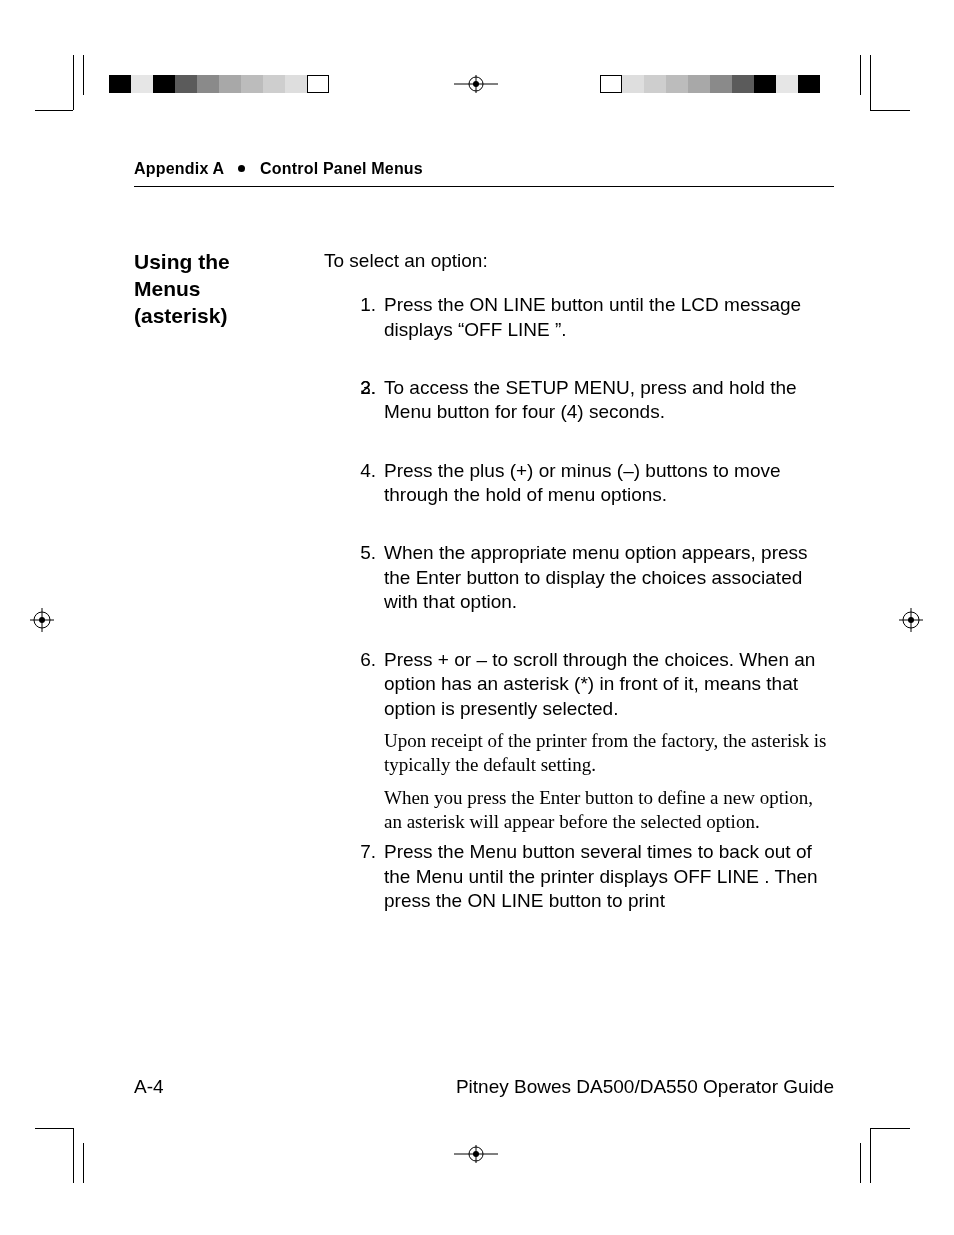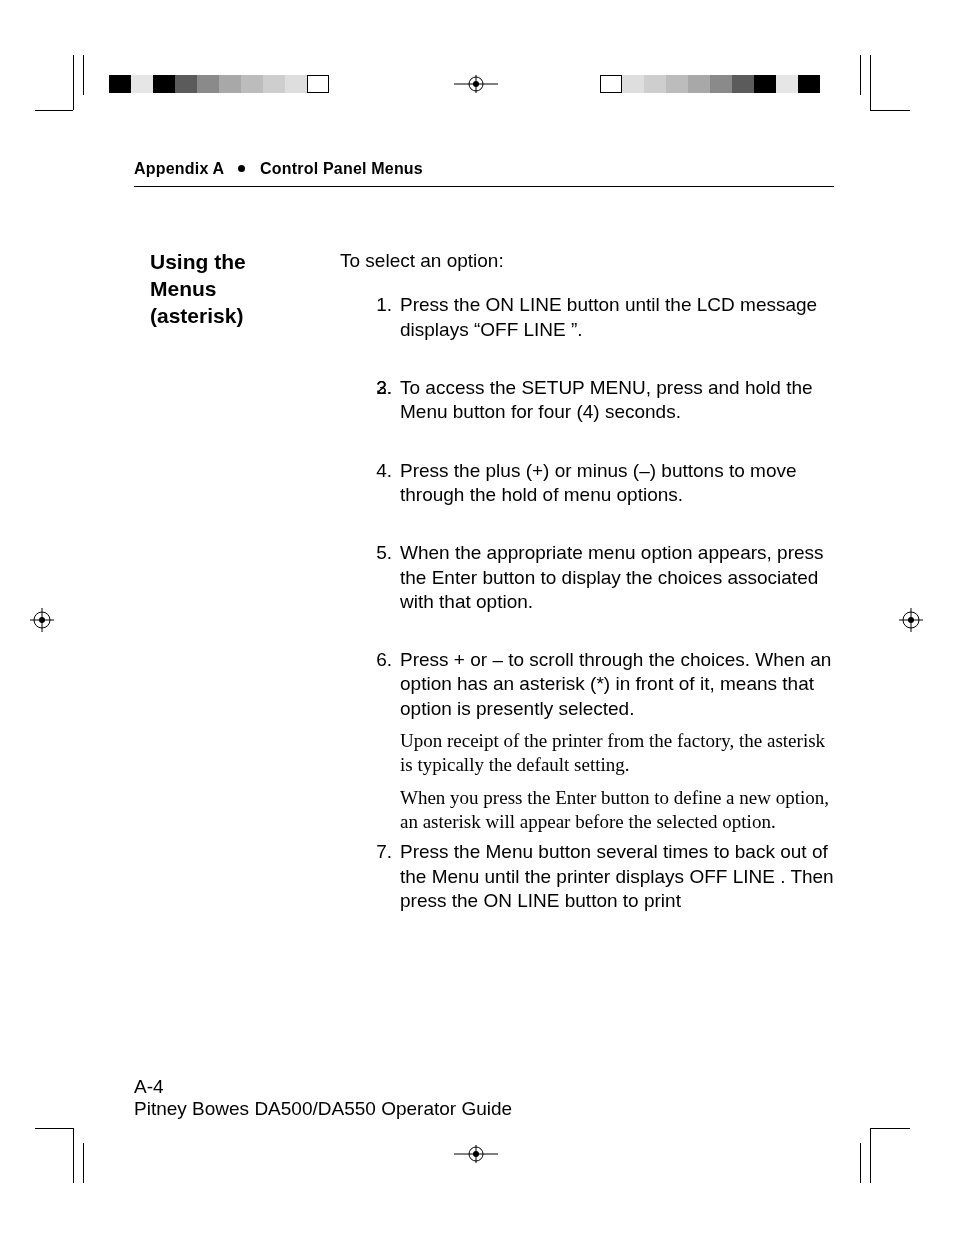"Using the" .content { margin-left: 16px -> none }
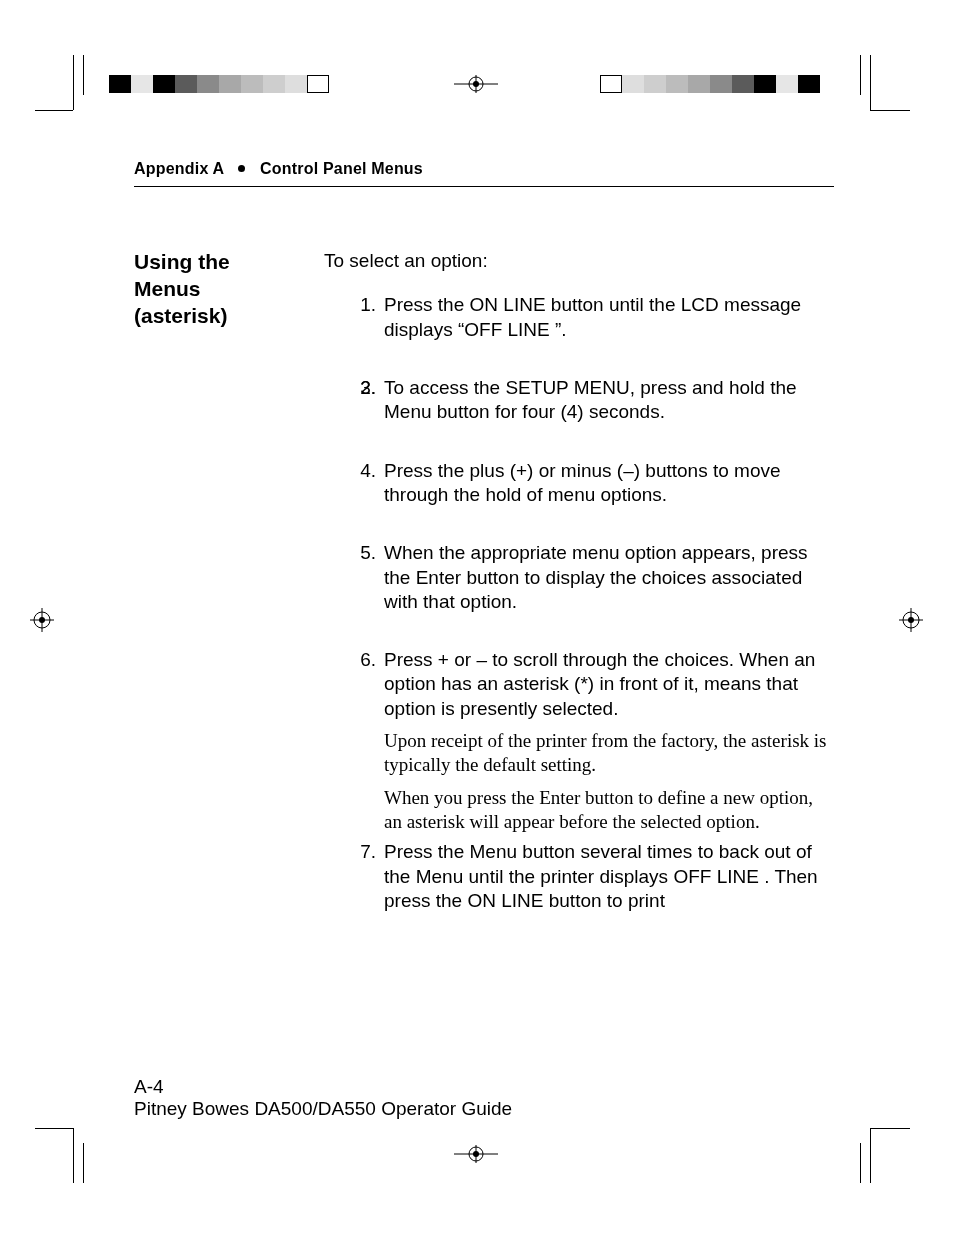"A-4" .footer { flex-direction: column -> none }
